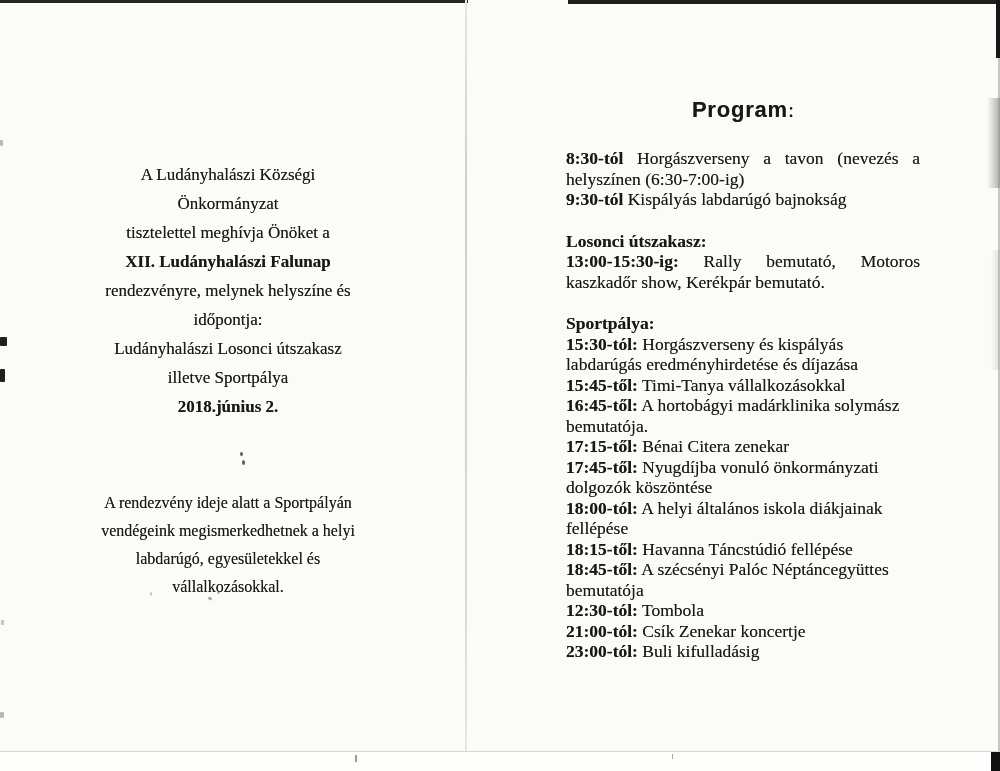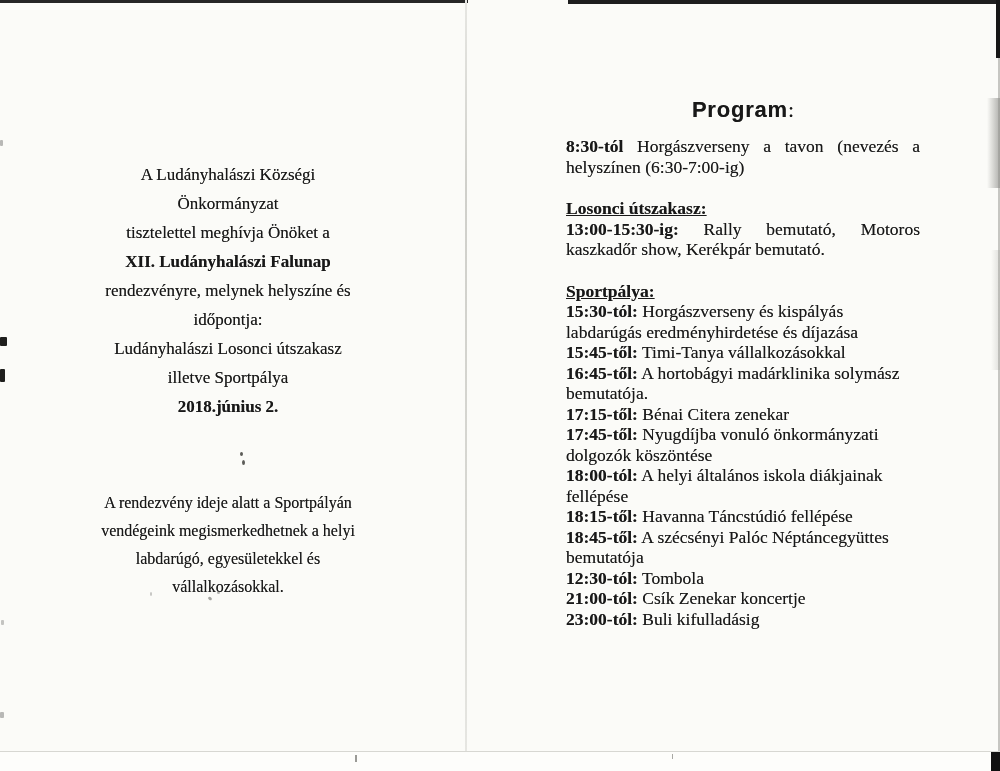"Program:" .program-heading { margin-bottom: 13px -> 25px }
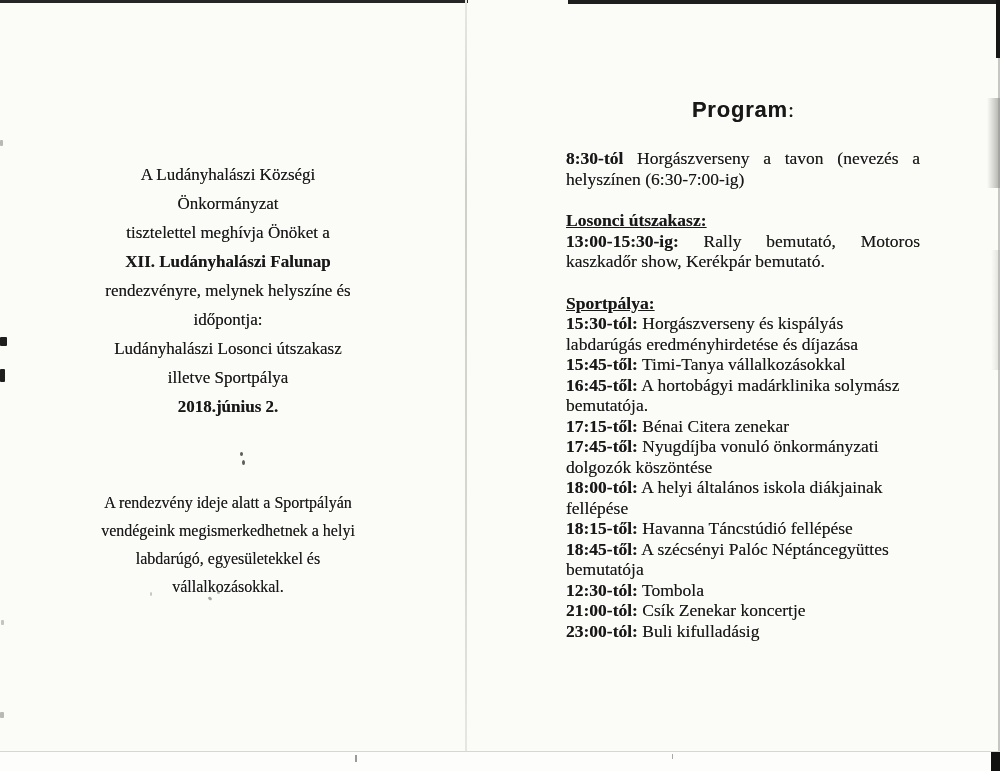"9:30-tól Kispályás labdarúgó bajnokság" div.ln { html: none -> <div><b>9:30-tól</b> <span>Kispályás labdarúgó bajnokság</span></div> }
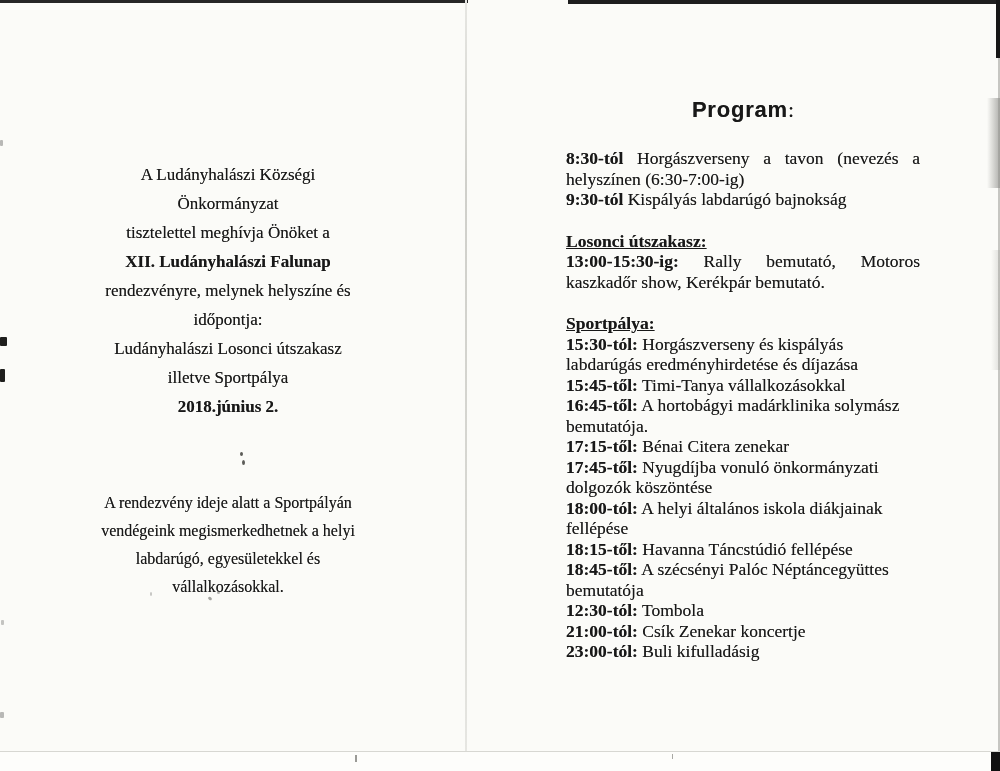"Losonci útszakasz:" .u { text-decoration: underline -> none }
